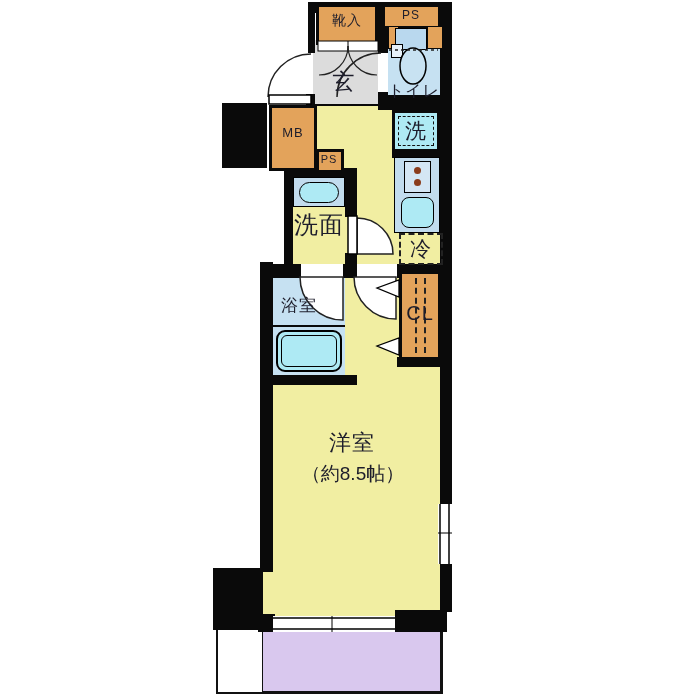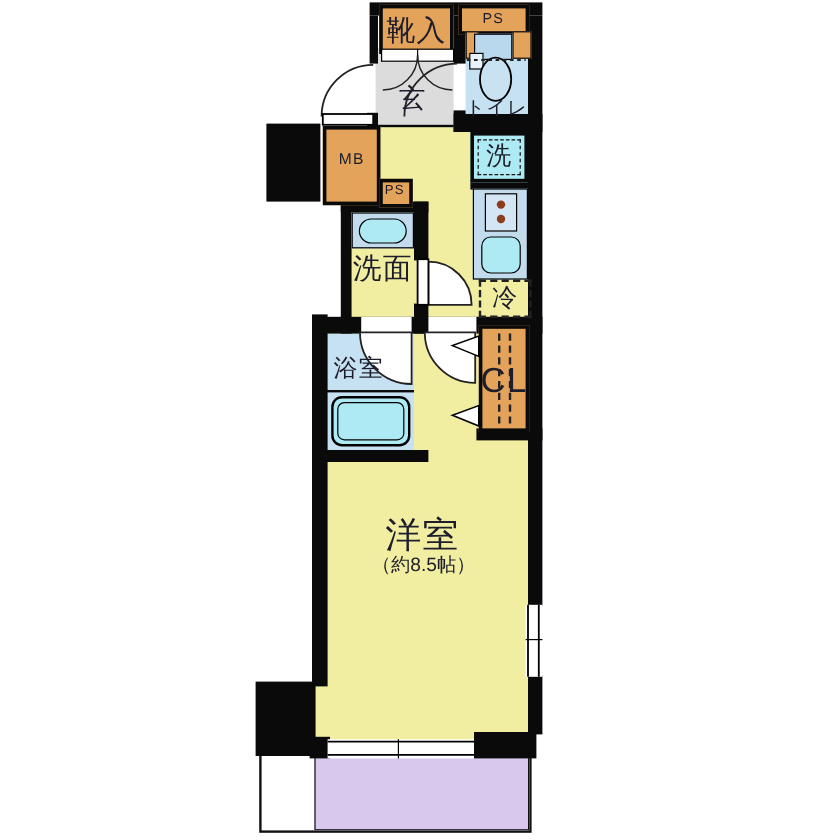"靴入" div.lbl { font-size: 24px -> 14px }
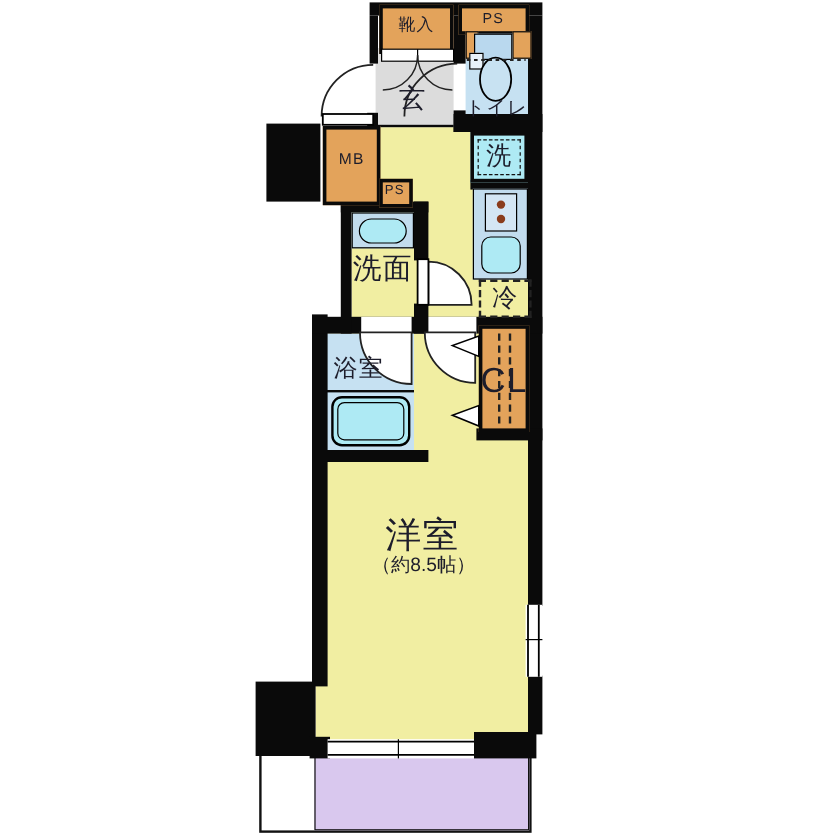"浴室" div.lbl { font-size: 20px -> 17px }
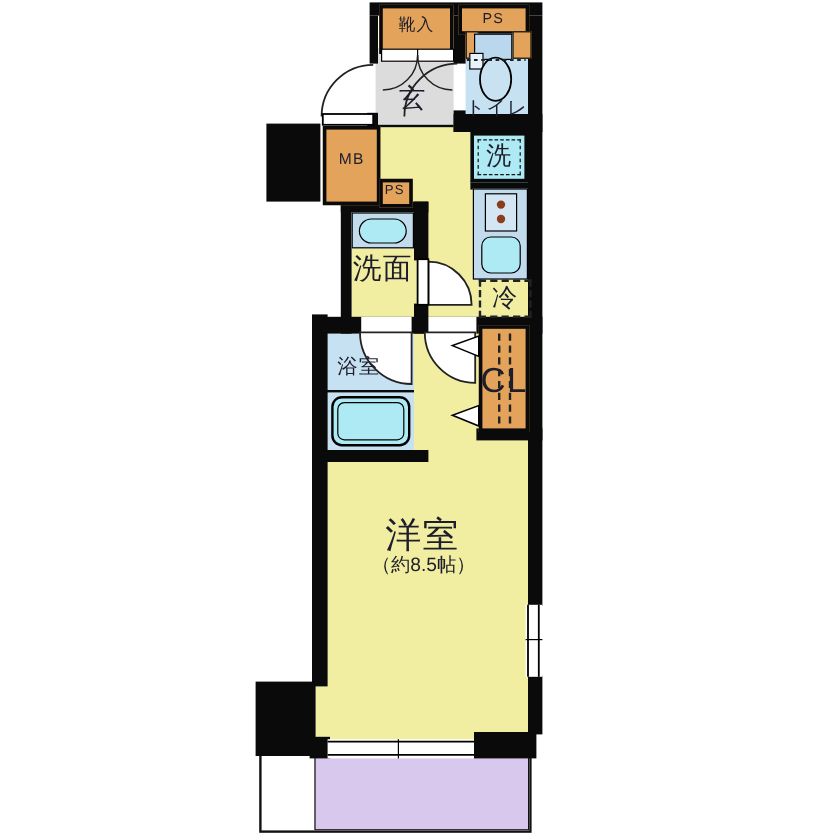"CL" div.lbl { font-size: 29px -> 20px }
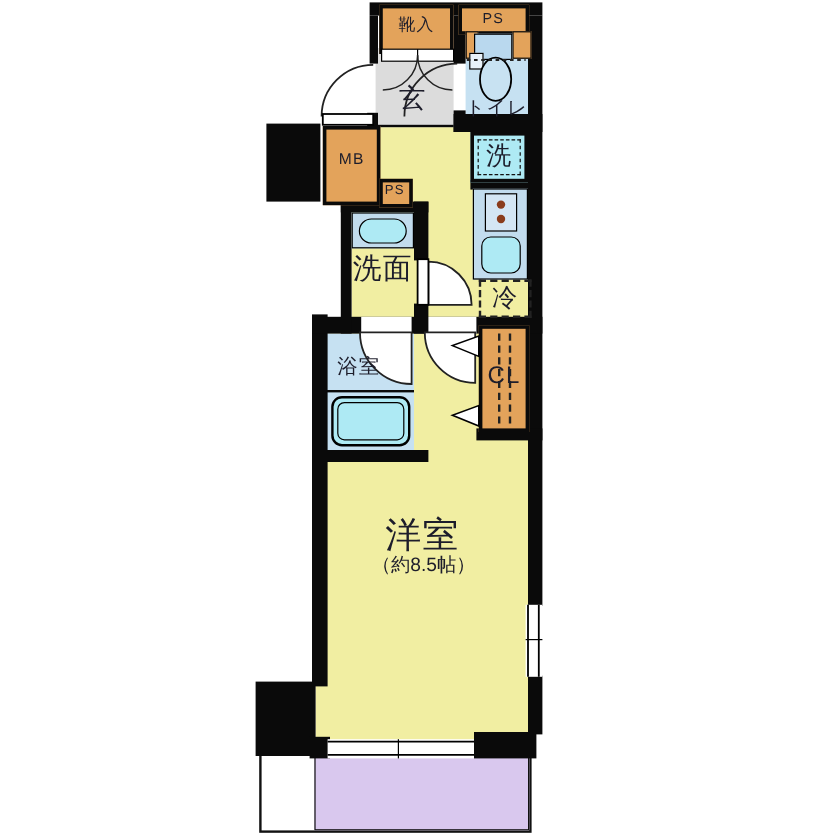"洋室" div.lbl { font-size: 30px -> 22px }
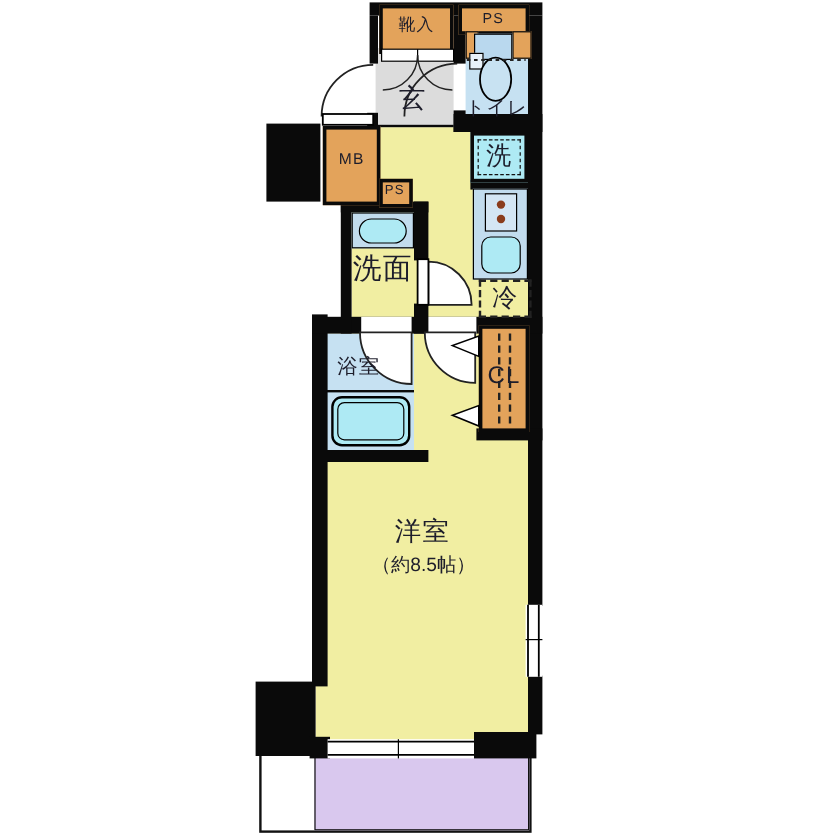"（約8.5帖）" div.lbl { font-size: 16px -> 19px }
